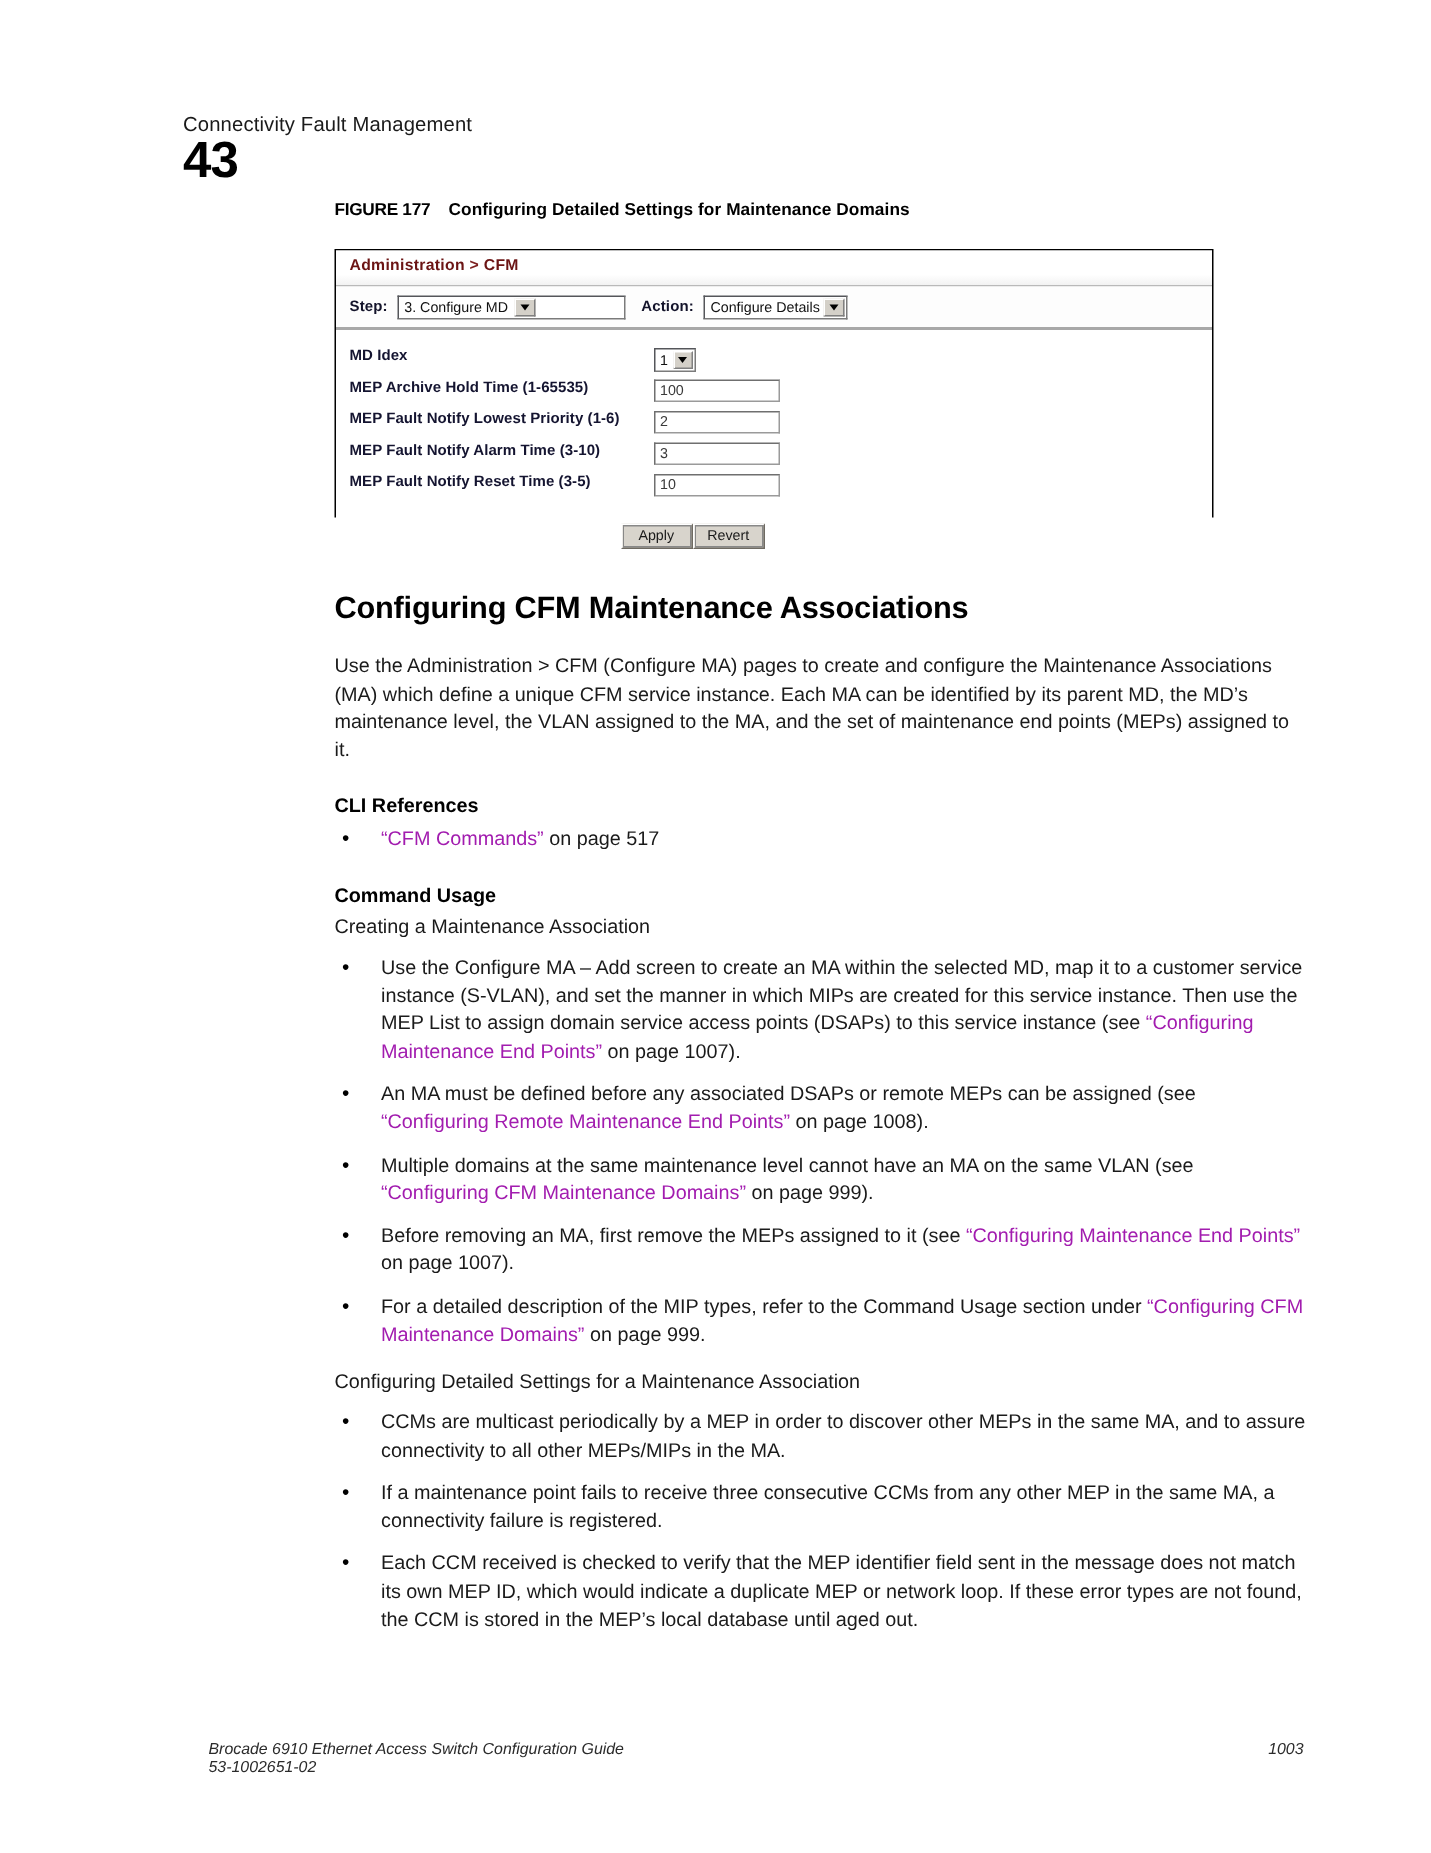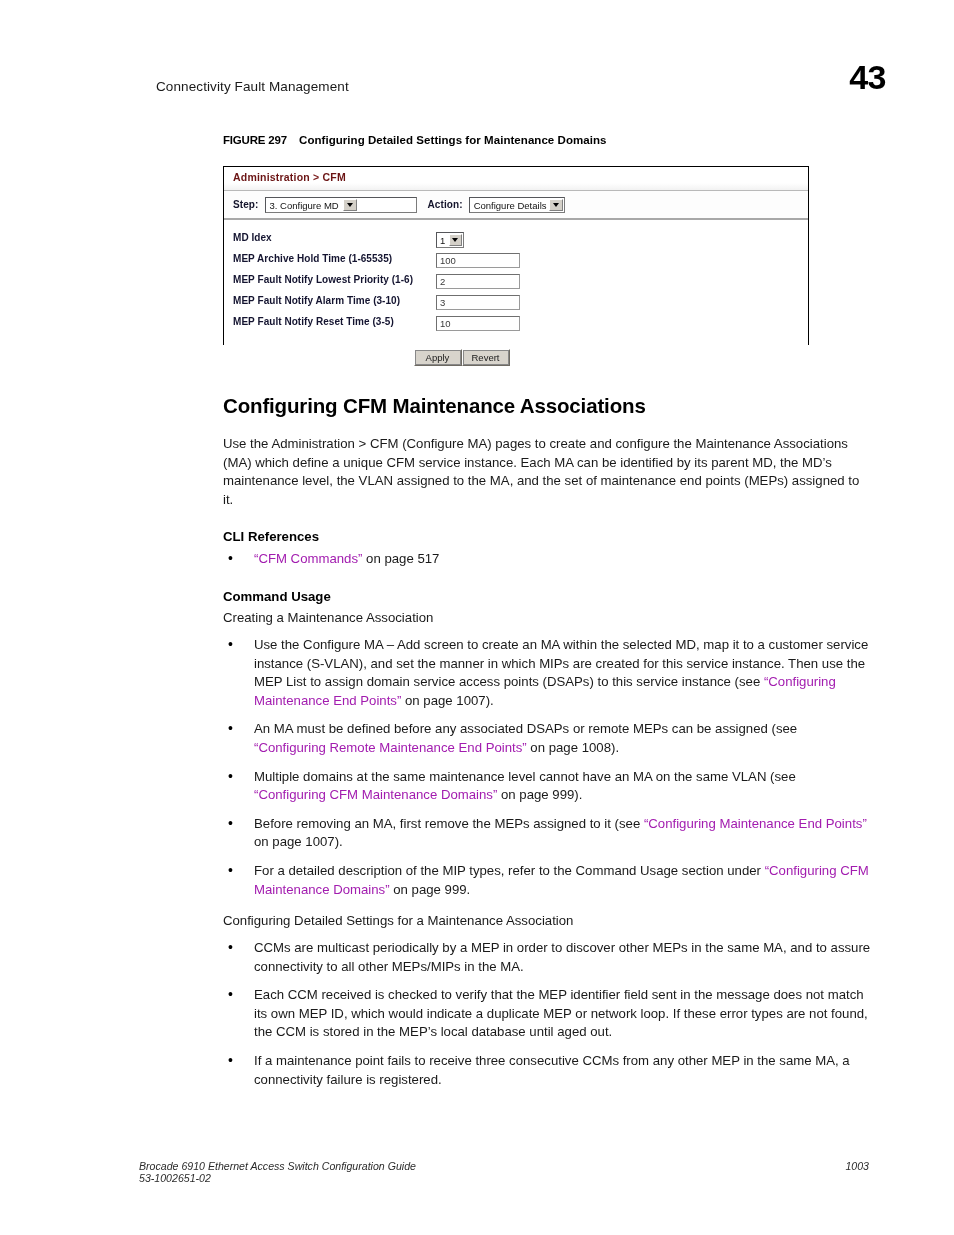"Connectivity Fault Management" .page-header { align-items: flex-end -> flex-start; flex-direction: none -> column; left: 156px -> 122px }
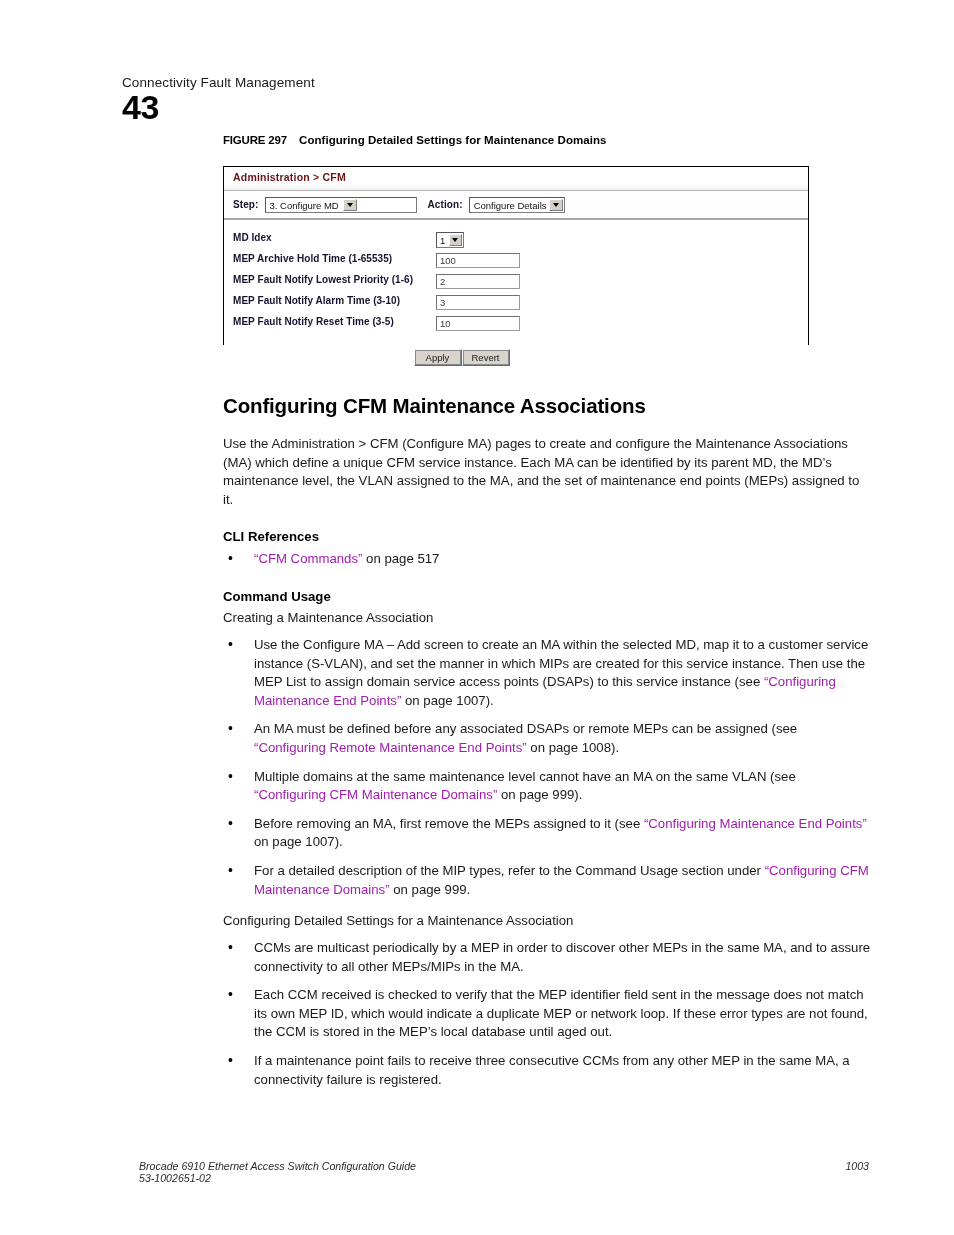"FIGURE 297" span.fig-label { text: 297 -> 177 }
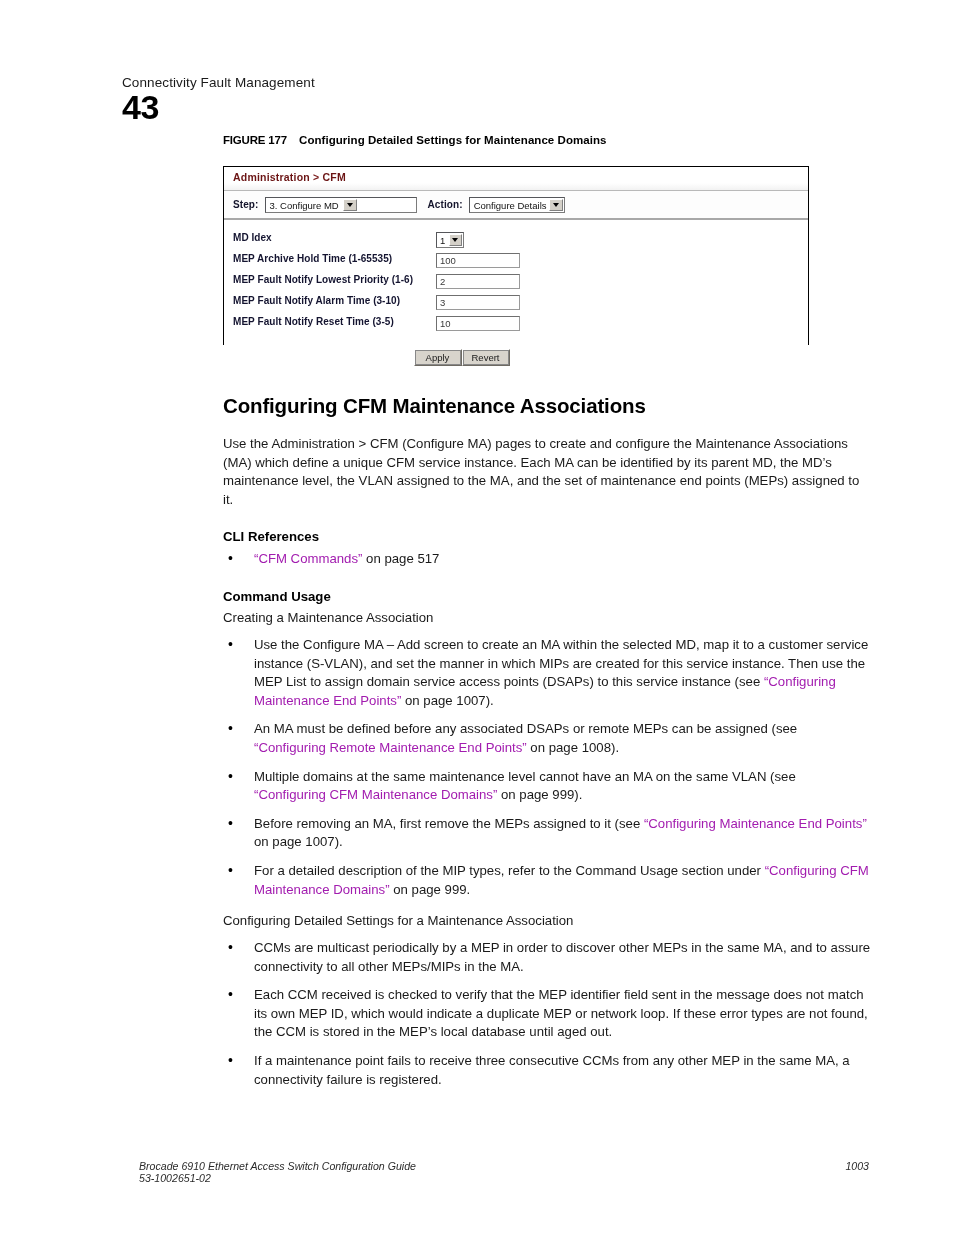"Each CCM received is checked" li { order: before "If a maintenance point fails" -> after "If a maintenance point fails" }
